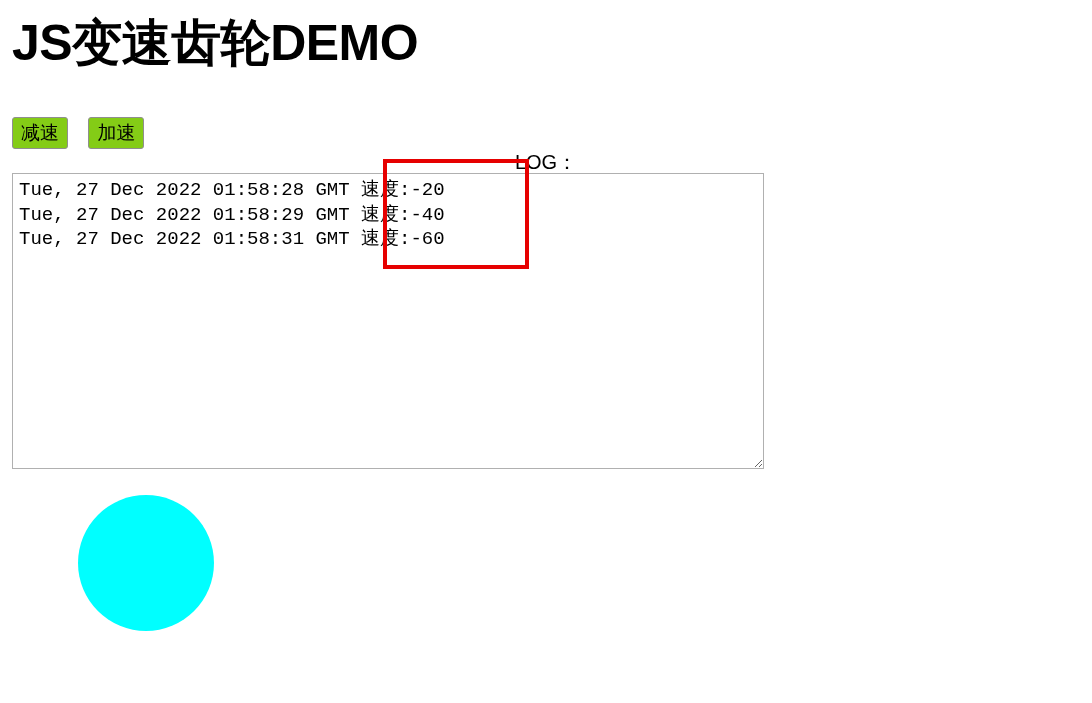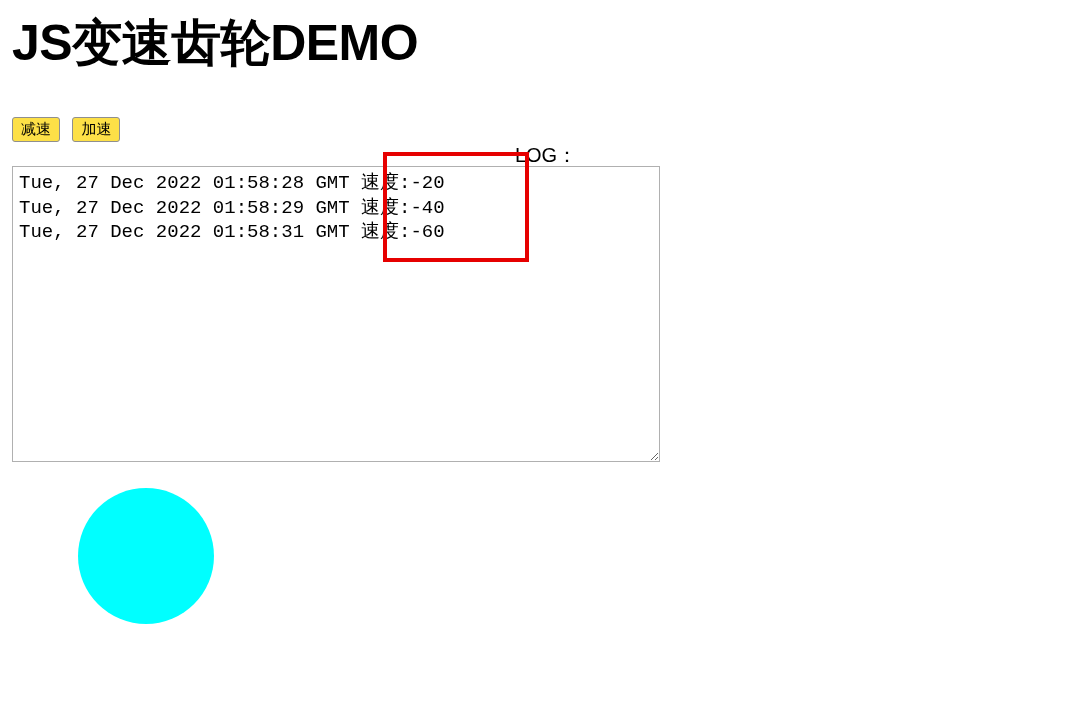"减速" button { background: #fde047 -> #84cc16; font-size: 15px -> 19px }
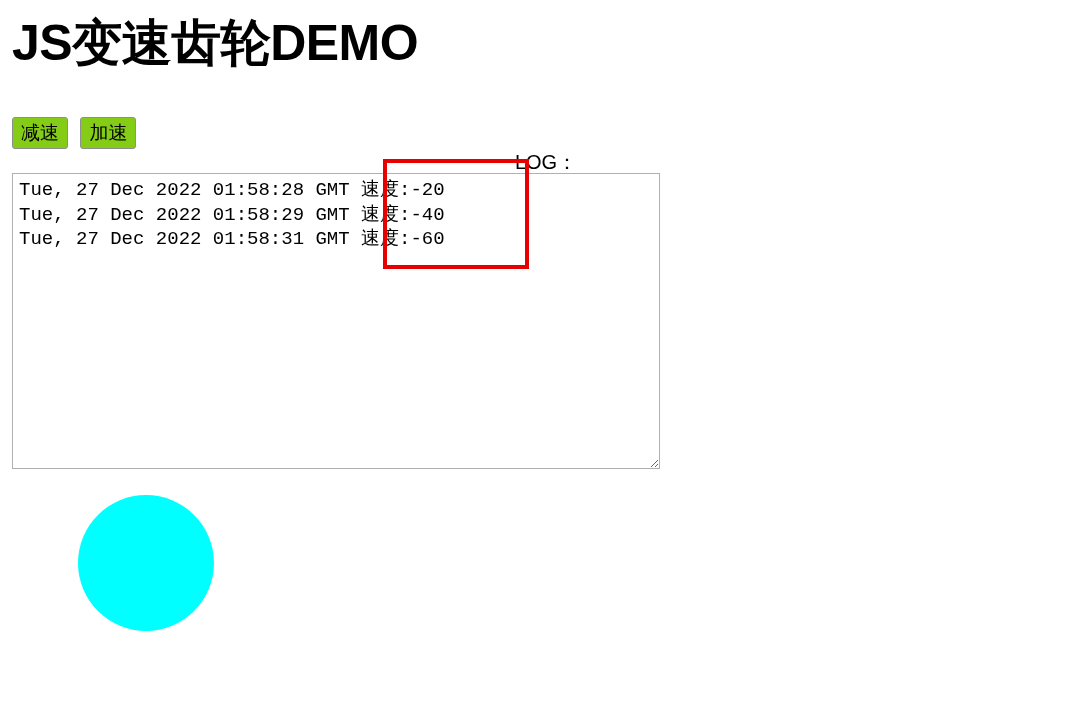"加速" button + button { margin-left: 8px -> 16px }
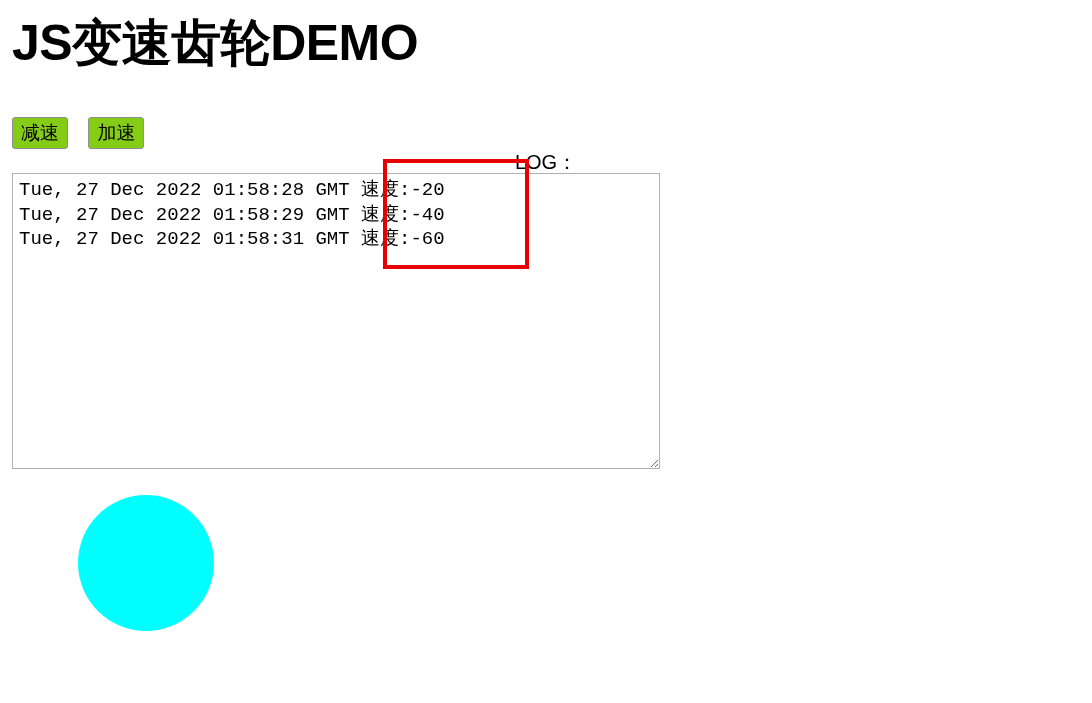"Tue, 27 Dec 2022 01:58:28" textarea.log { width: 648px -> 752px }
